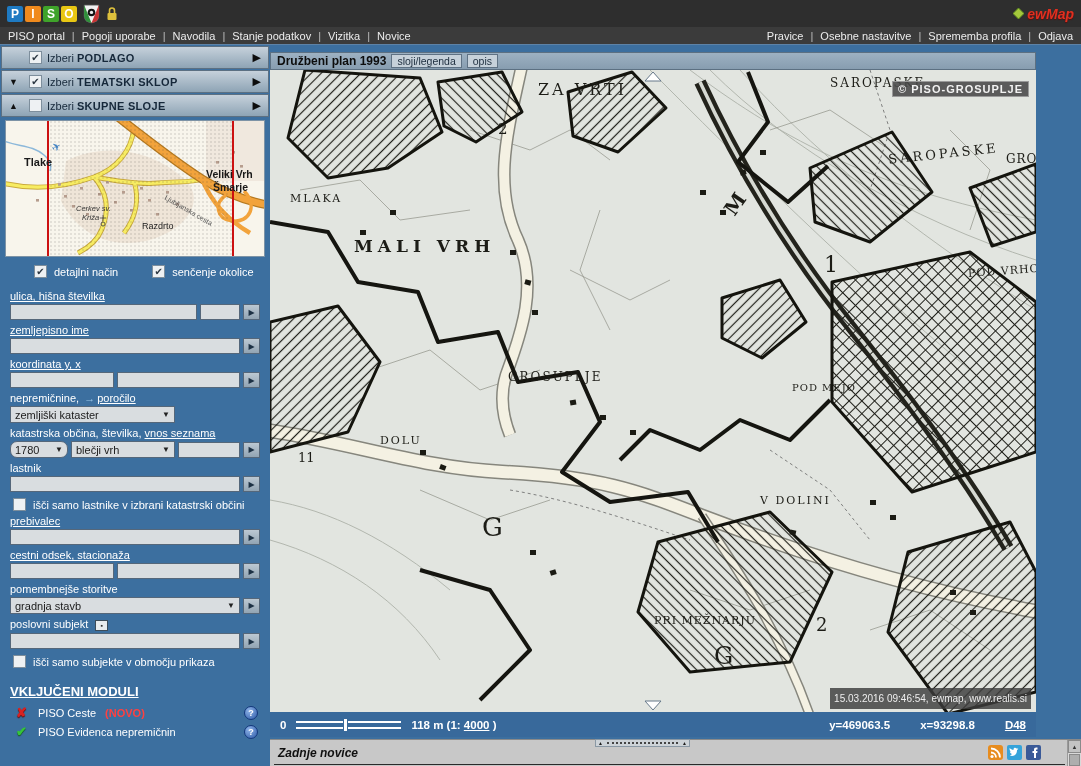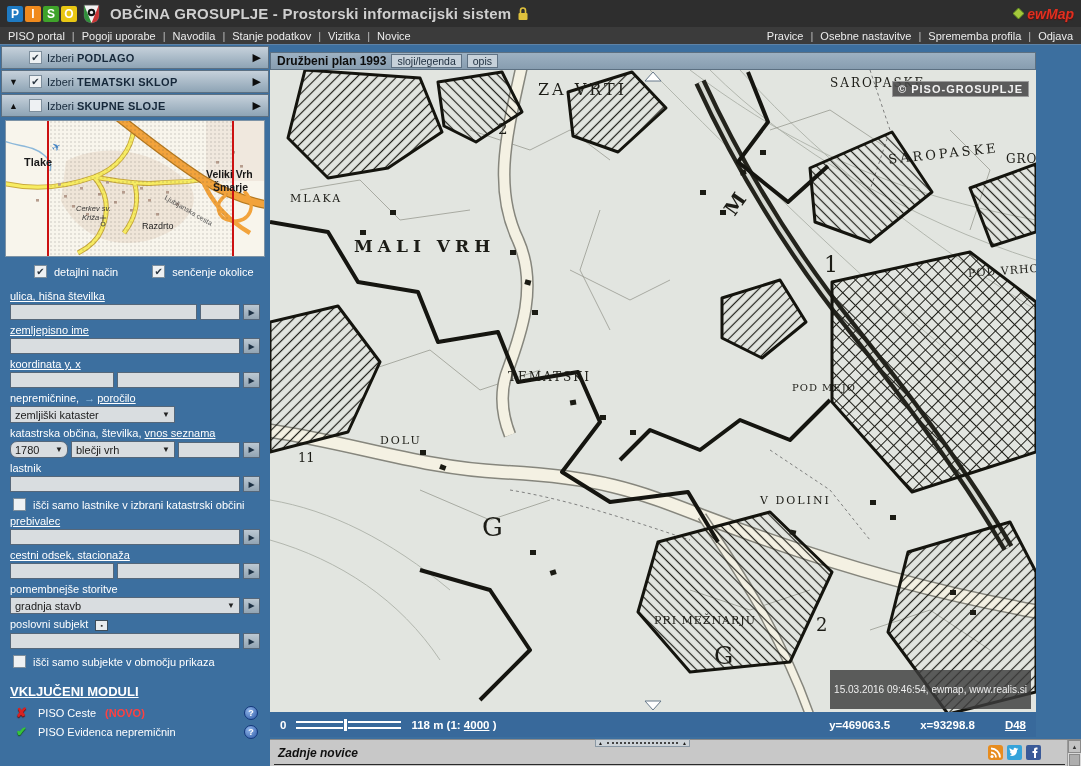"OBČINA GROSUPLJE - Prostorski" div.htitle { html: <div>OBČINA GROSUPLJE - Prostorski informacijski sistem</div> -> none }
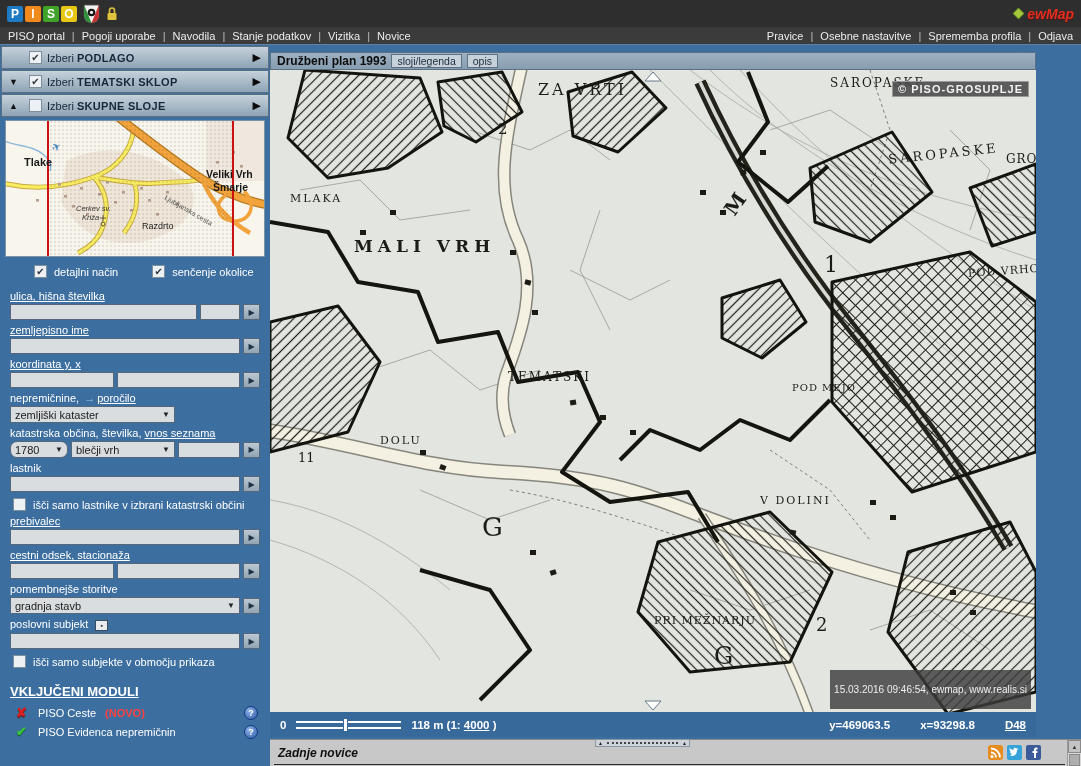"TEMATSKI" span.maplbl { text: TEMATSKI -> GROSUPLJE }
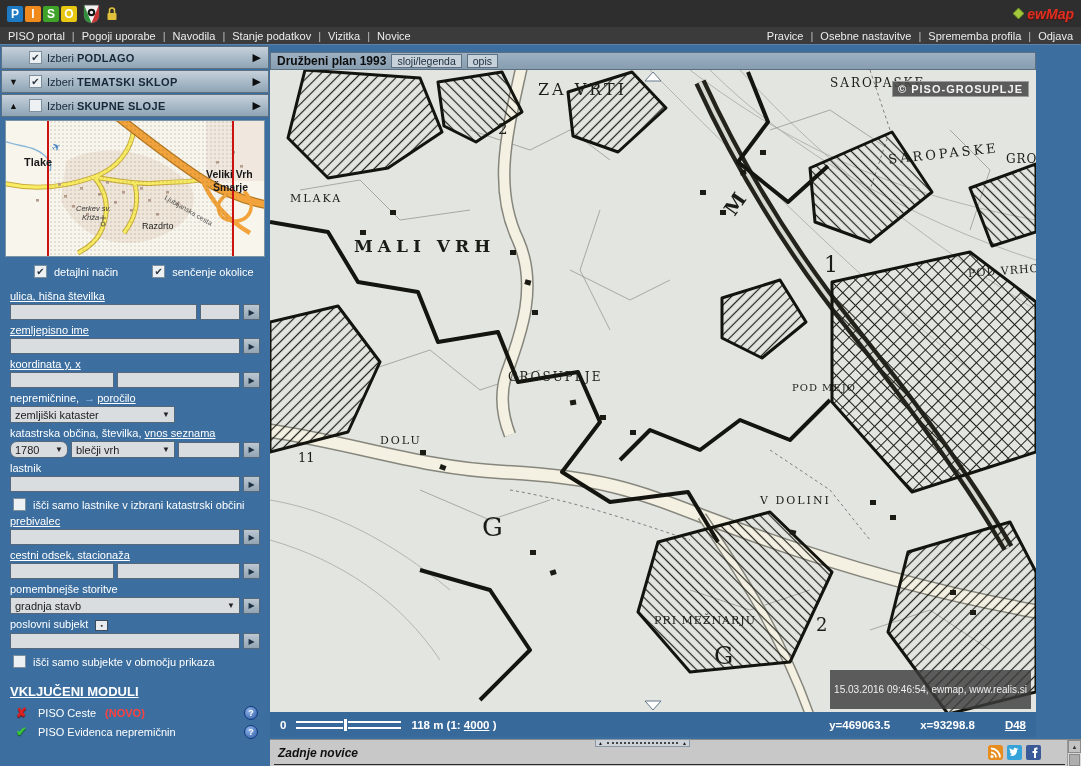"15.03.2016 09:46:54, ewmap," .ts { padding: 14px 4px -> 5px 4px }
